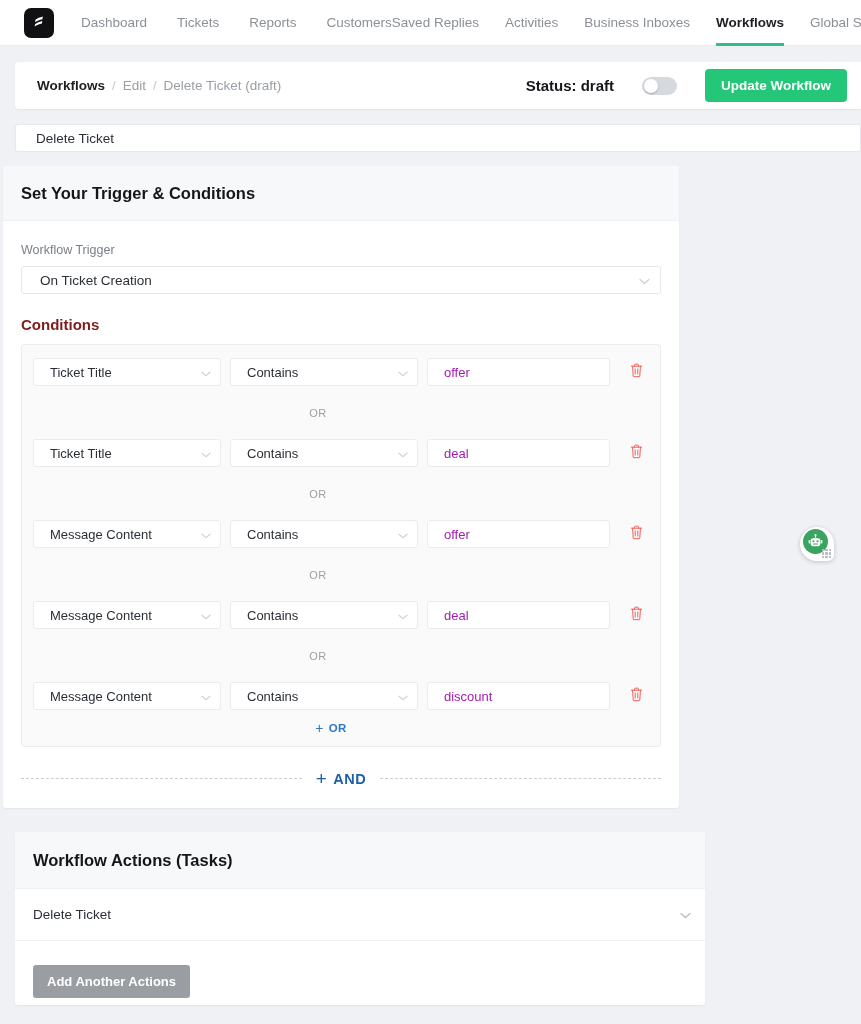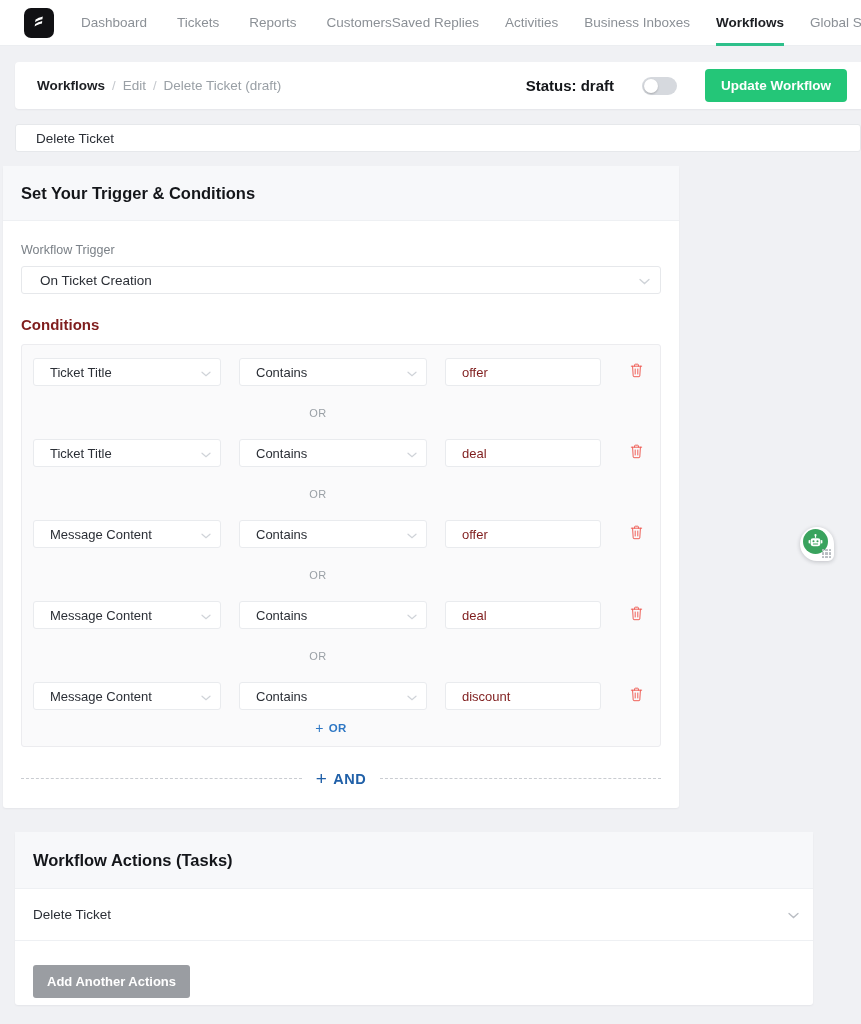"Ticket Title" .cond-row { gap: 18px -> 9px }
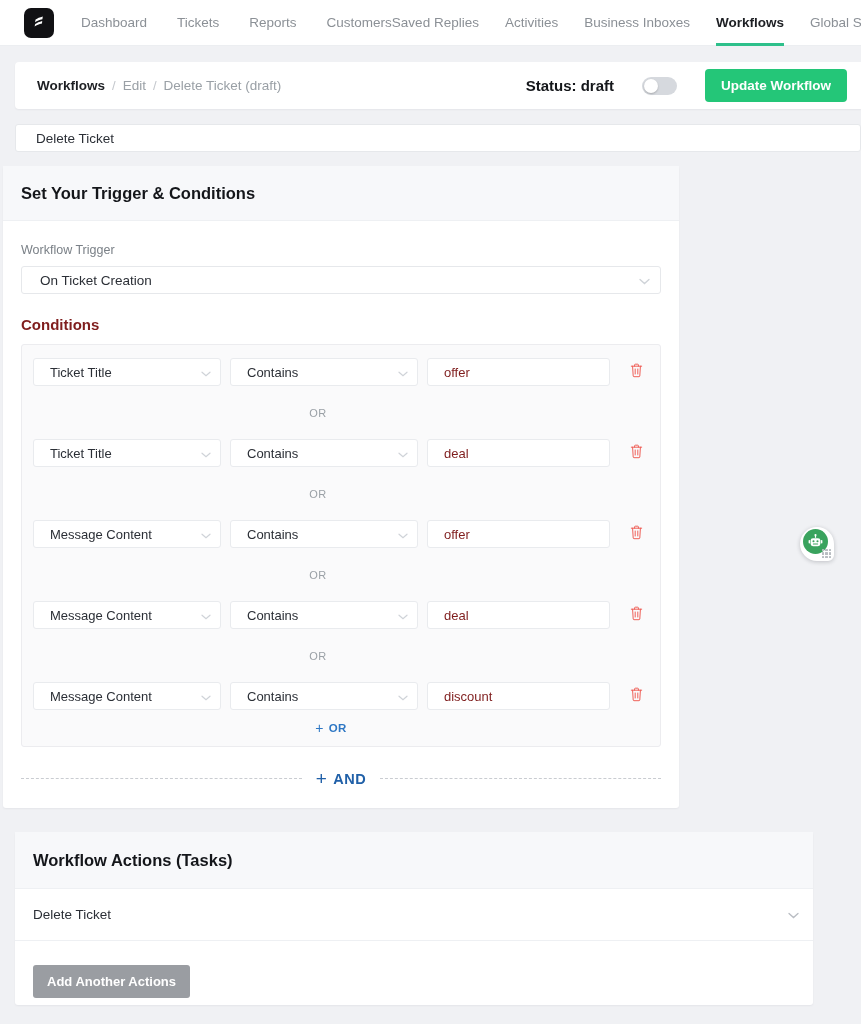"offer" .cond-input { color: #7f1d1d -> #a21caf }
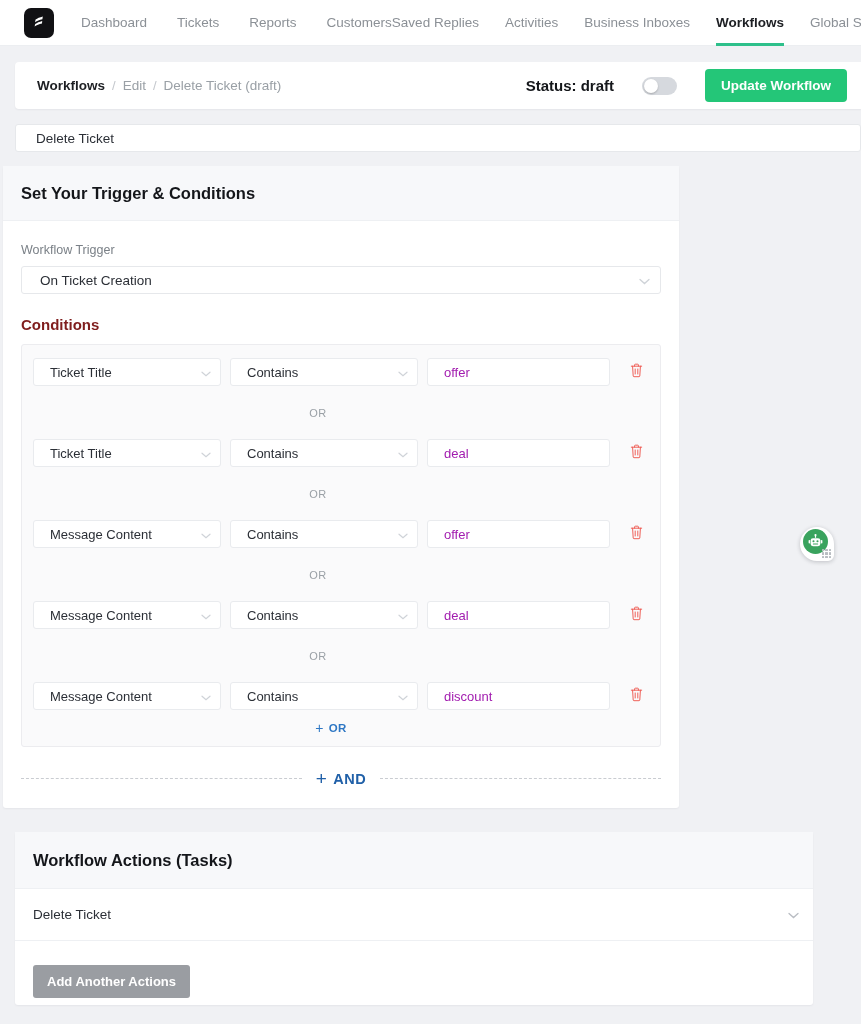"Workflow Actions (Tasks)" .card-actions { width: 798px -> 690px }
